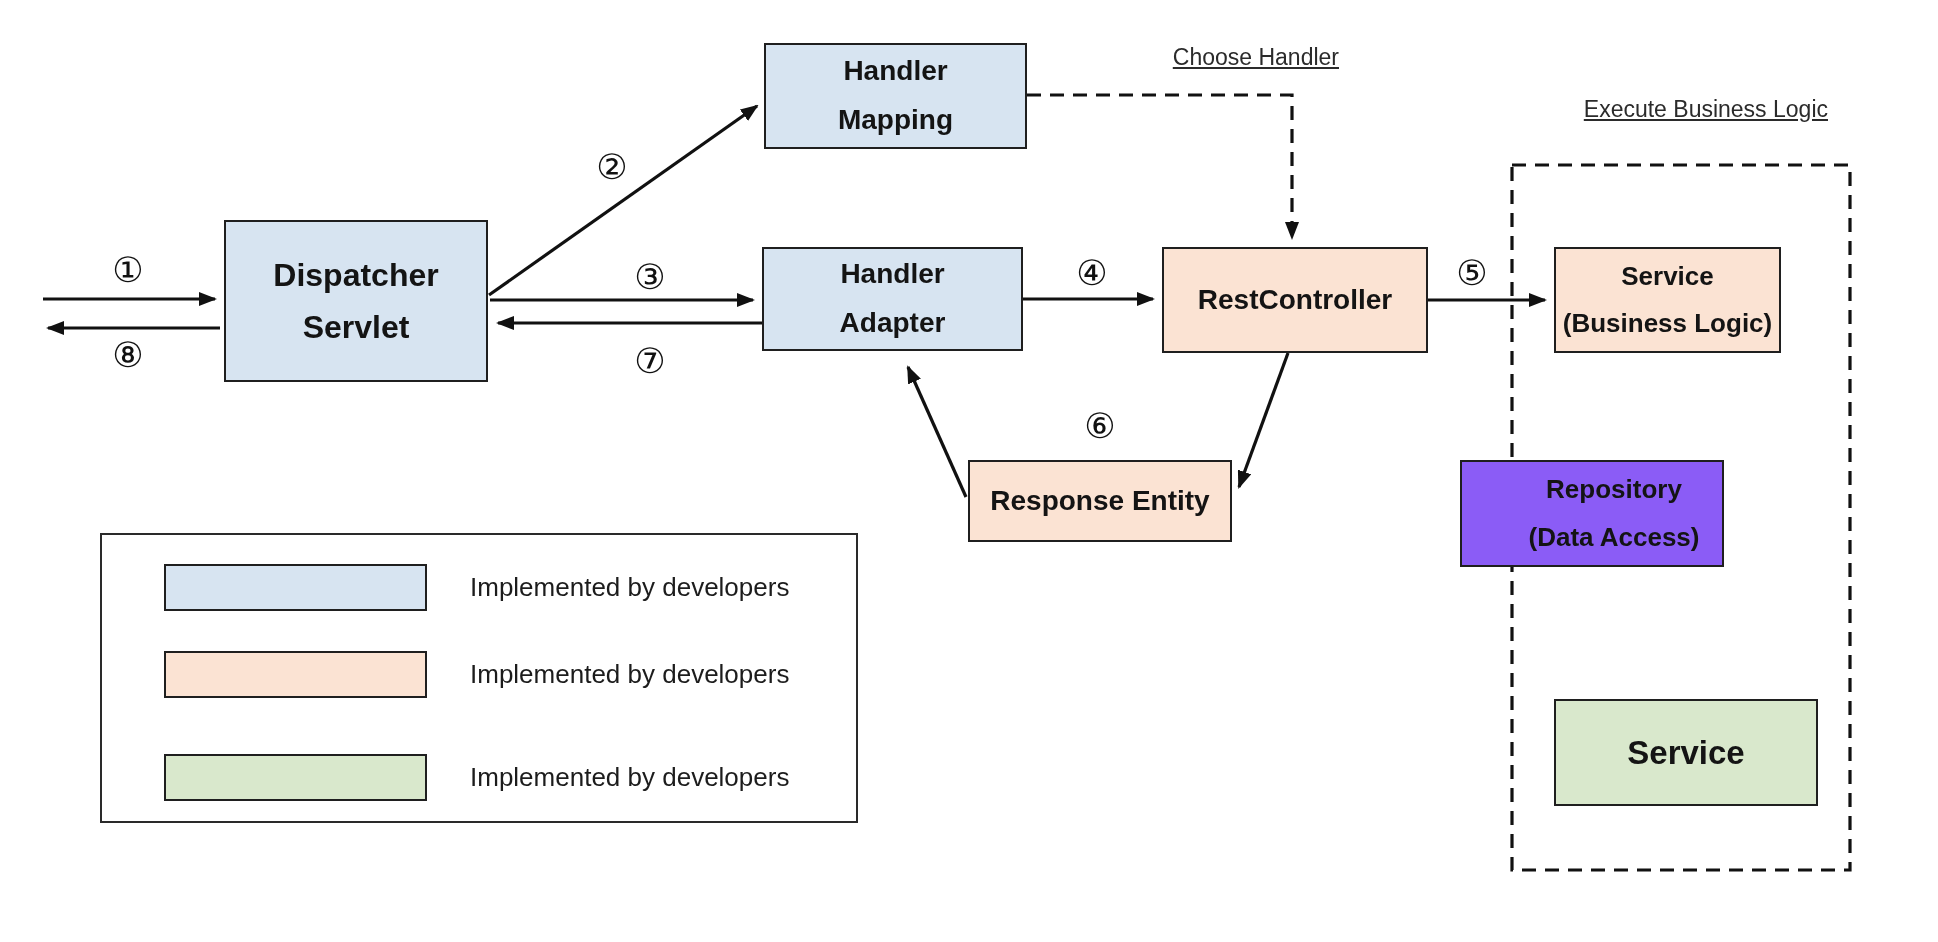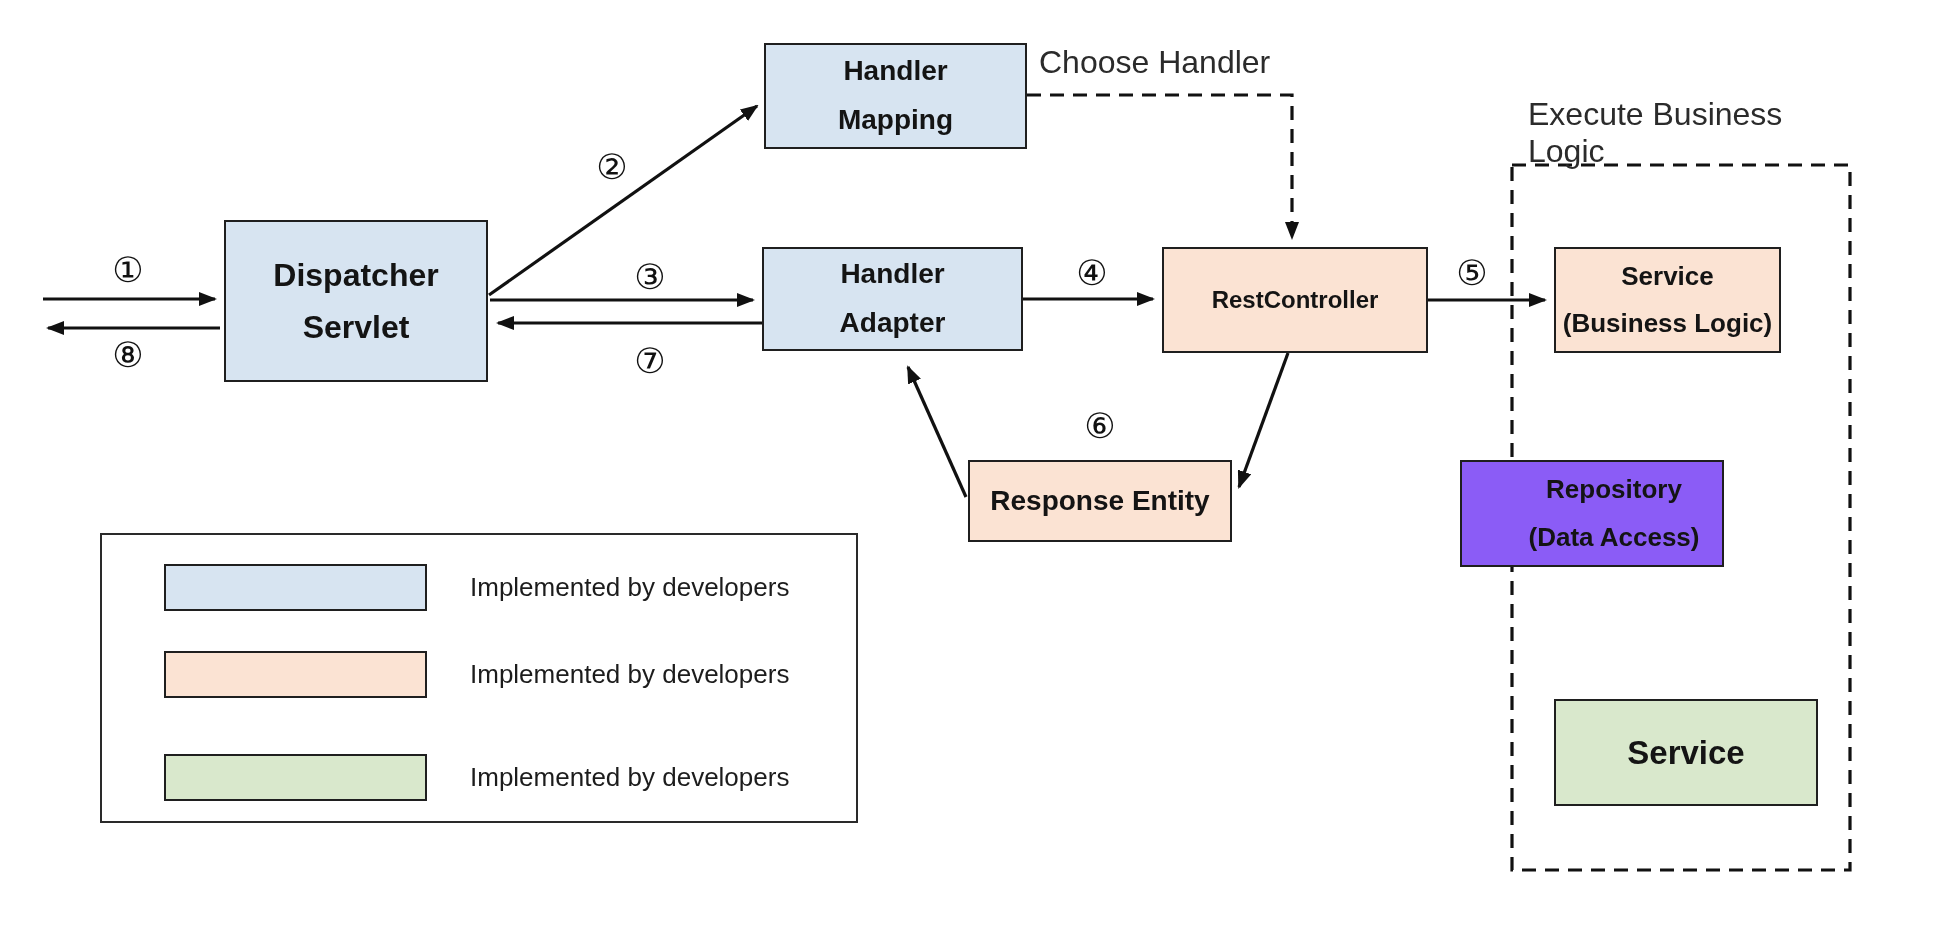"Choose Handler" .anno { font-size: 32px -> 23px; text-align: left -> right; text-decoration: none -> underline }
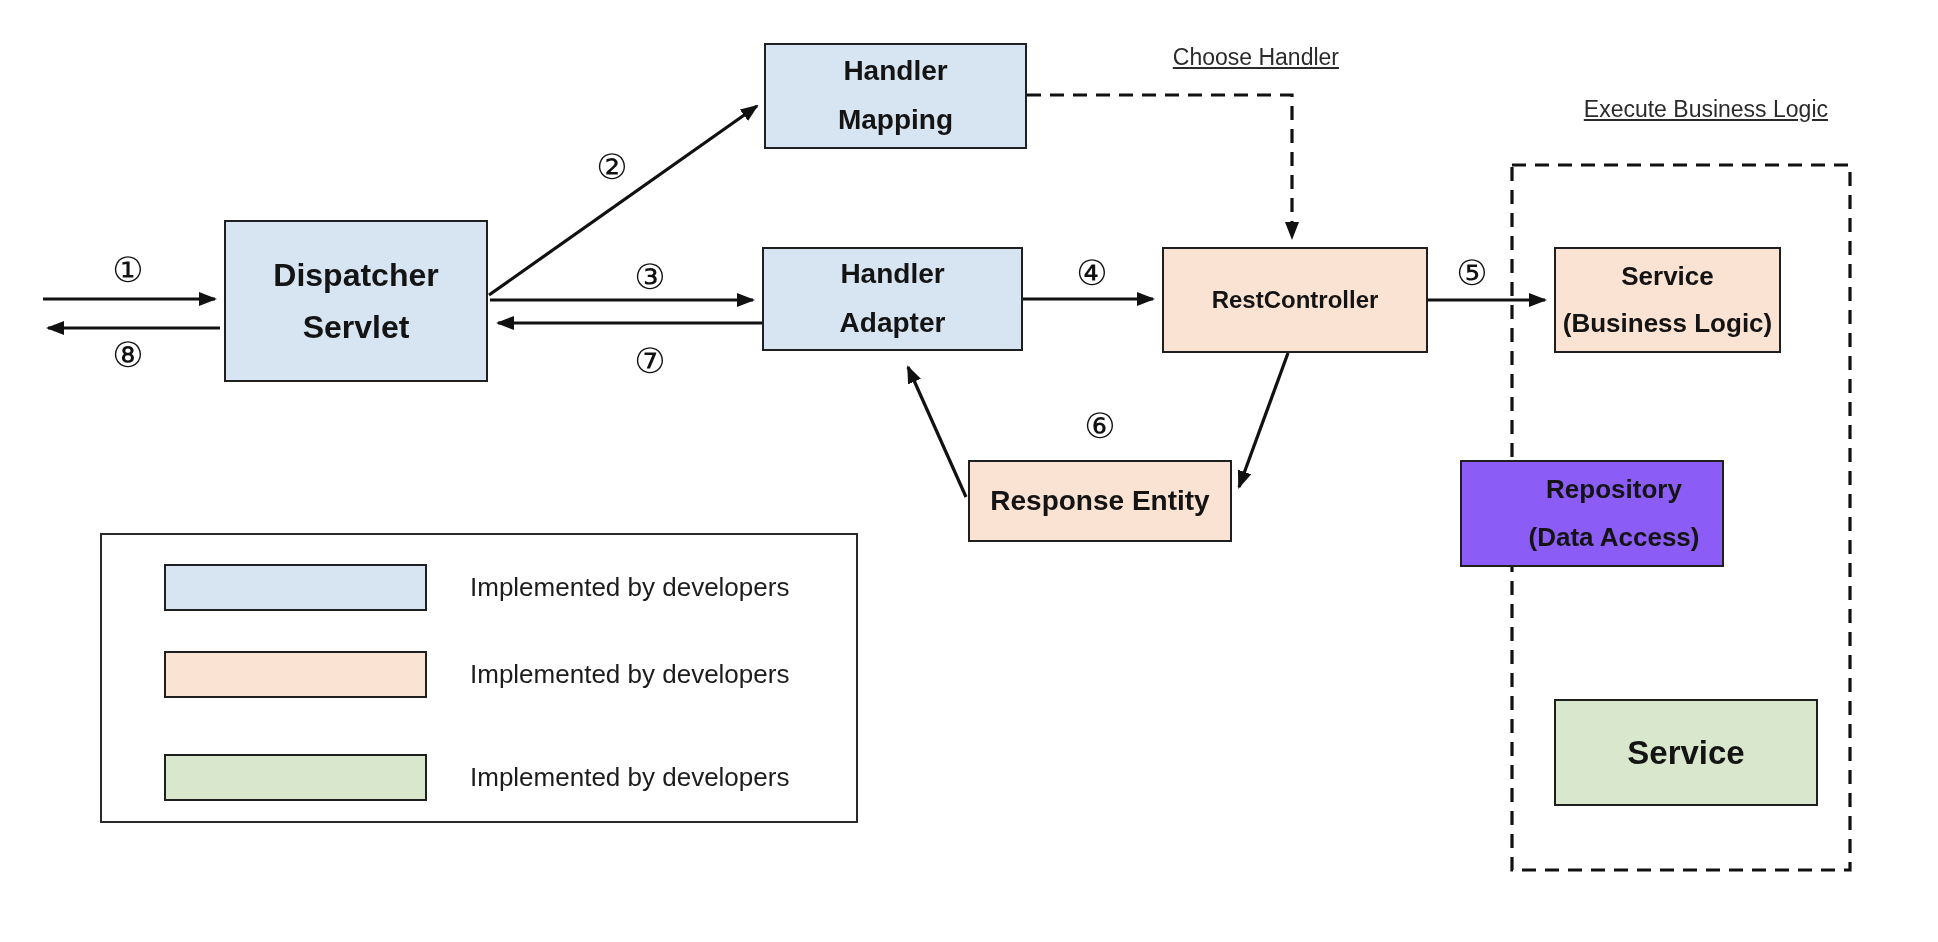"RestController" div.node { font-size: 24px -> 28px }
